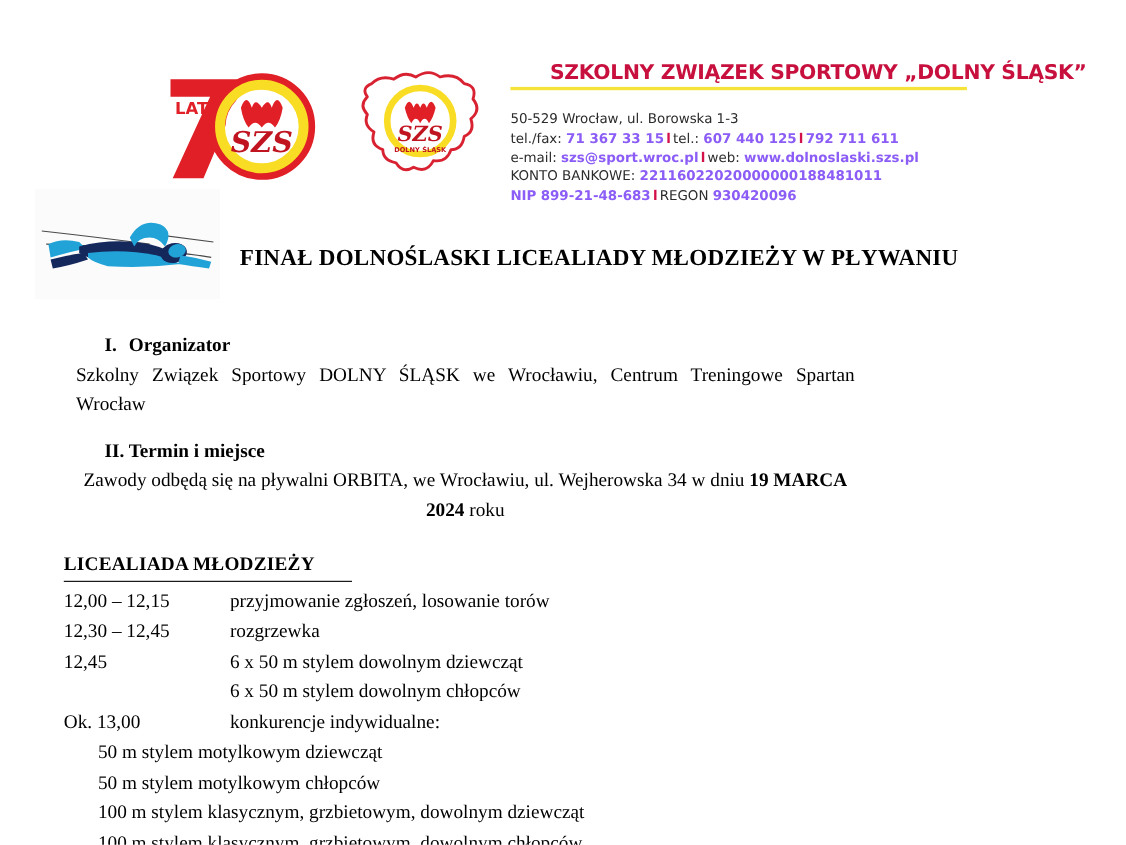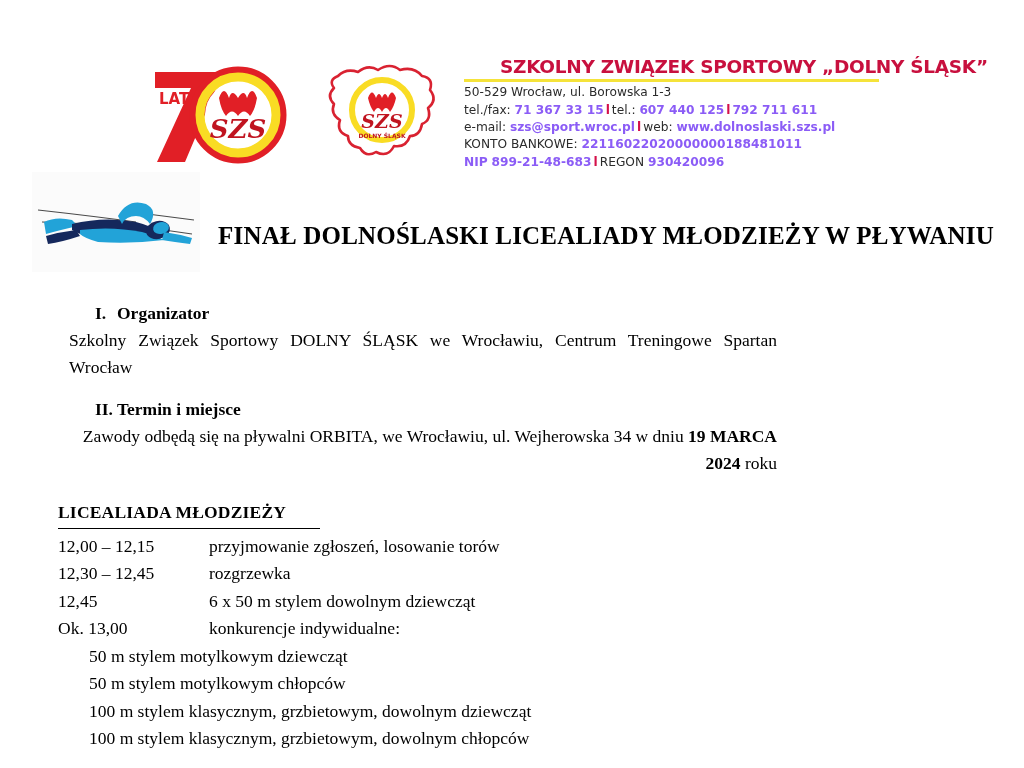"50-529 Wrocław, ul. Borowska 1-3" .org-contact { margin-top: 2px -> 18px }
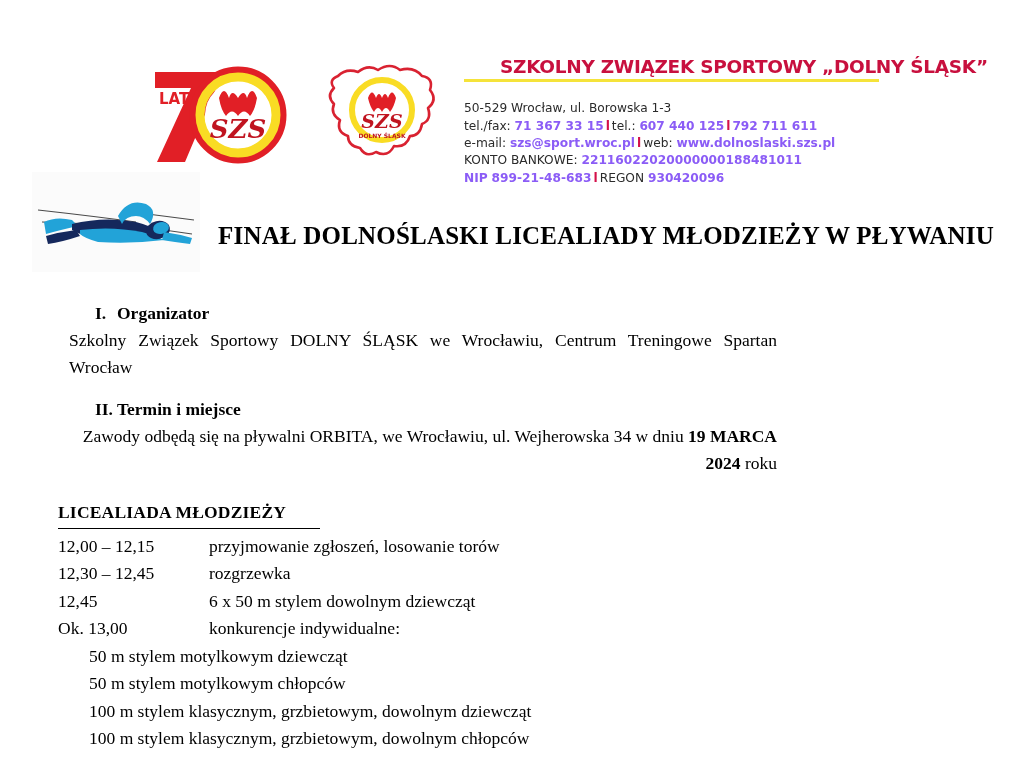"FINAŁ DOLNOŚLASKI LICEALIADY MŁODZIEŻY W" .doc-title { font-size: 25px -> 21px }
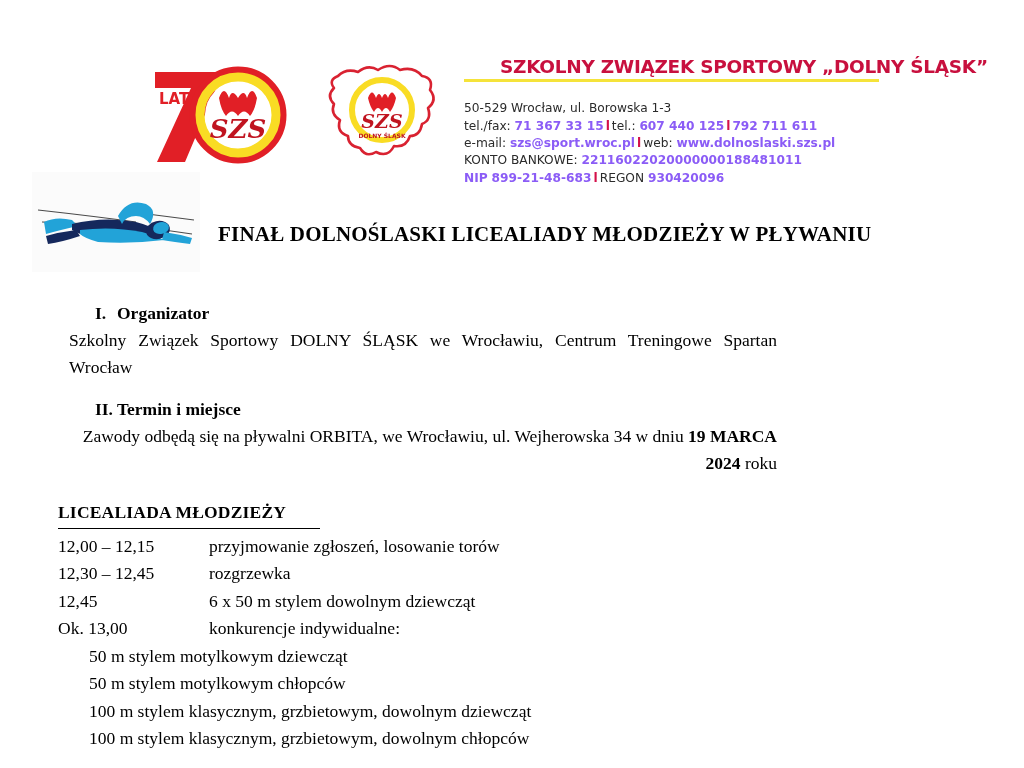"Zawody odbędą się na pływalni" .section-body.no-justify { text-align: right -> center }
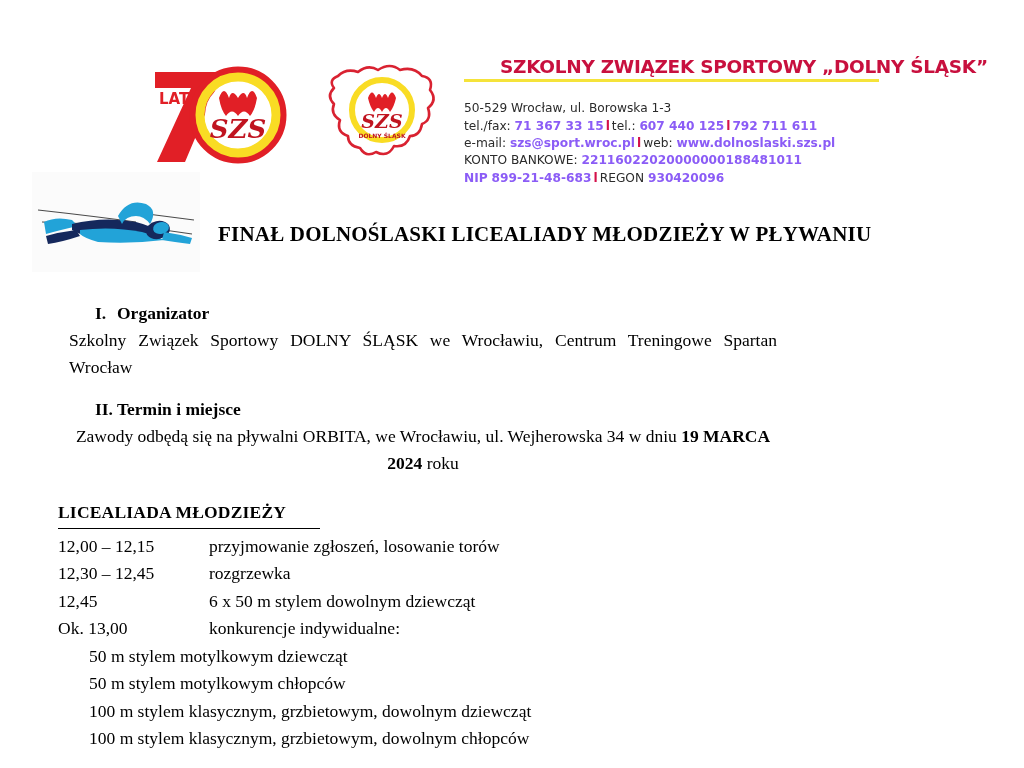"6 x 50 m stylem dowolnym chłopców" span.sched-desc { html: none -> <span>6 x 50 m stylem dowolnym chłopców</span> }
